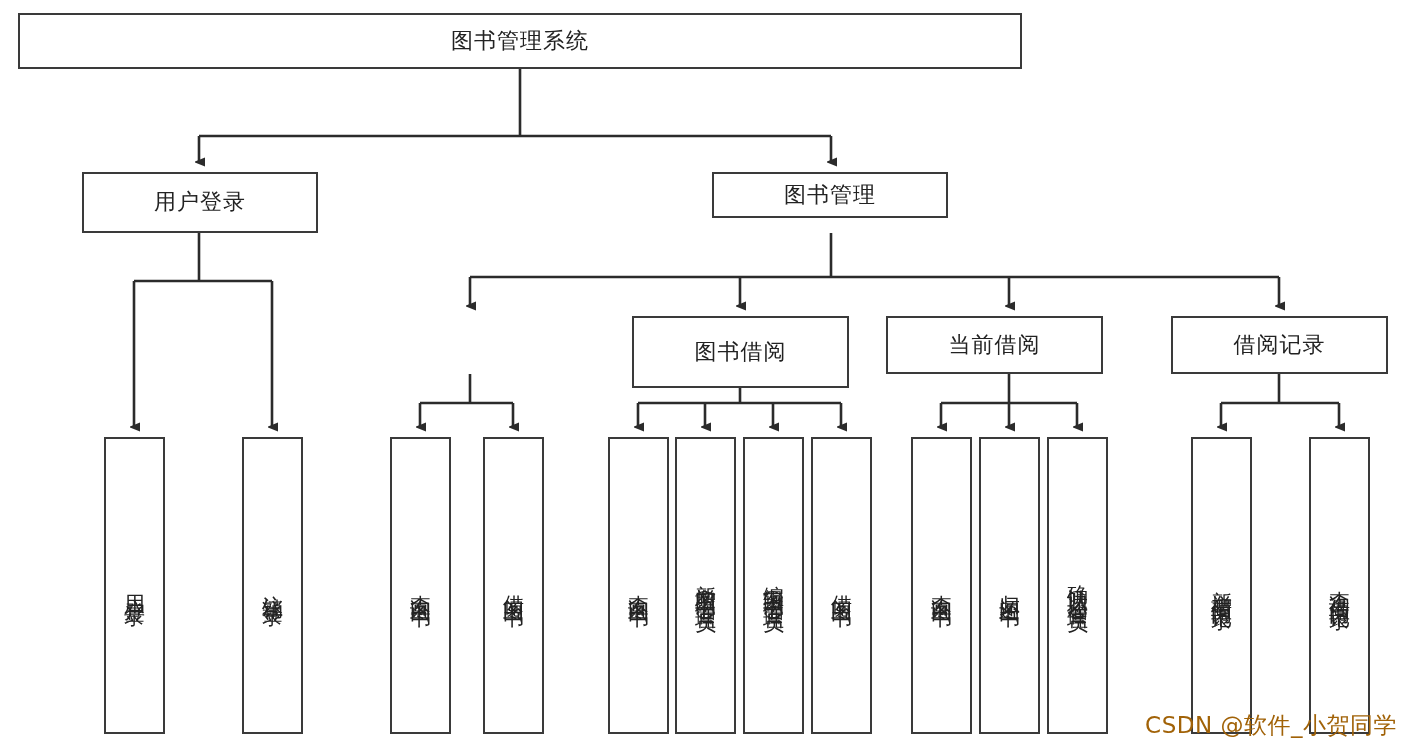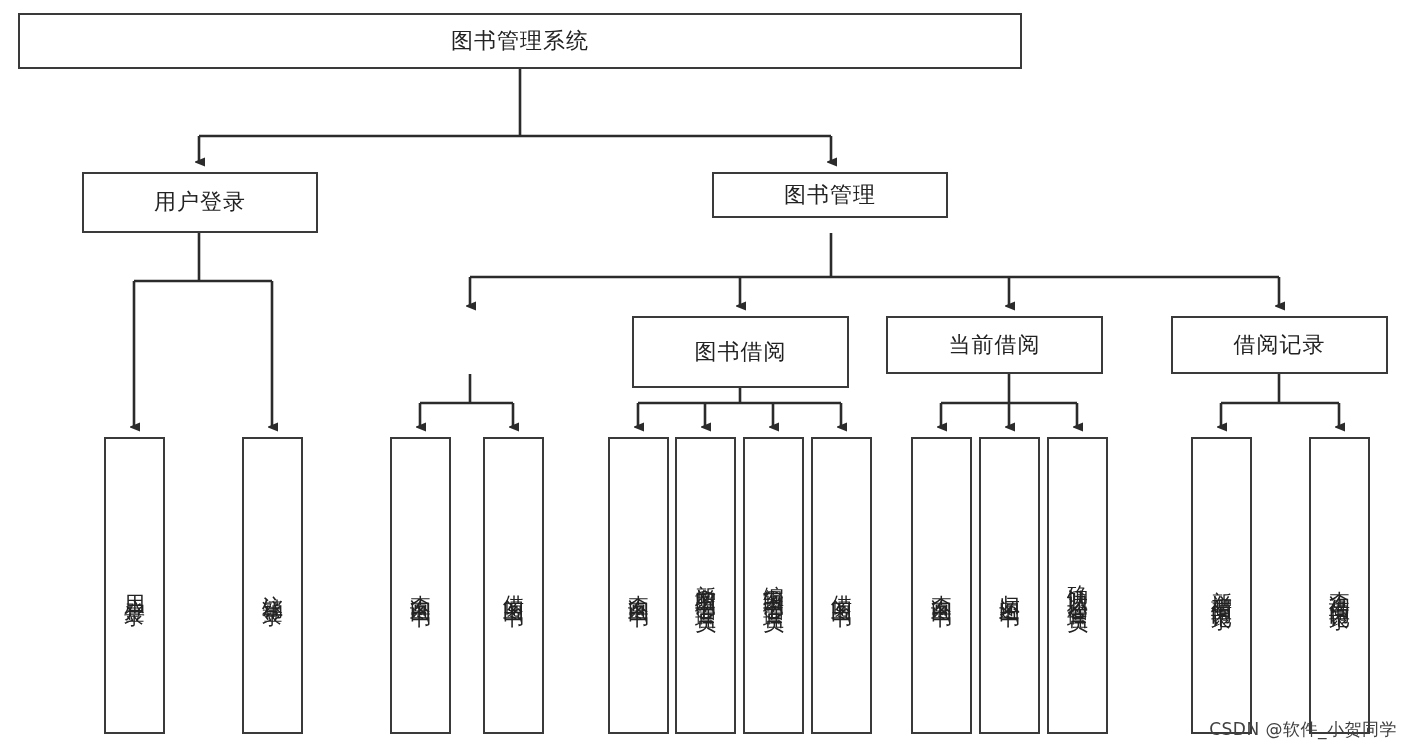"CSDN @软件_小贺同学" .watermark { color: #404040 -> #a16207; font-size: 17px -> 23px }
